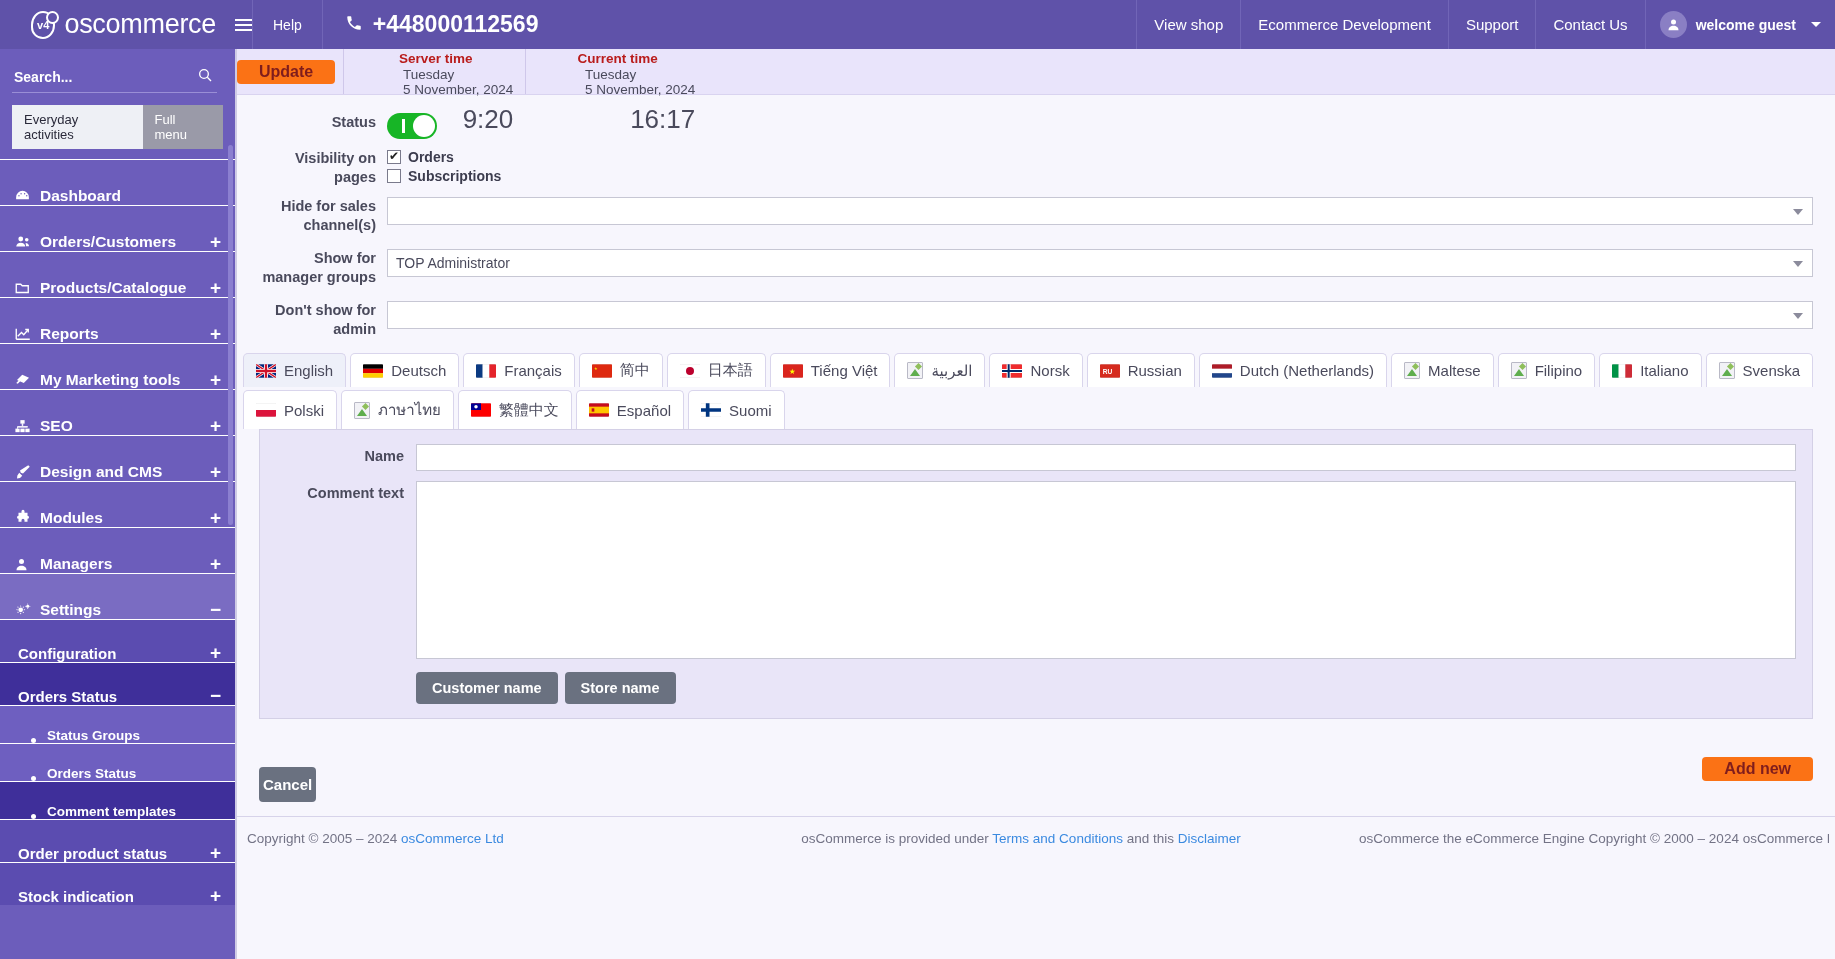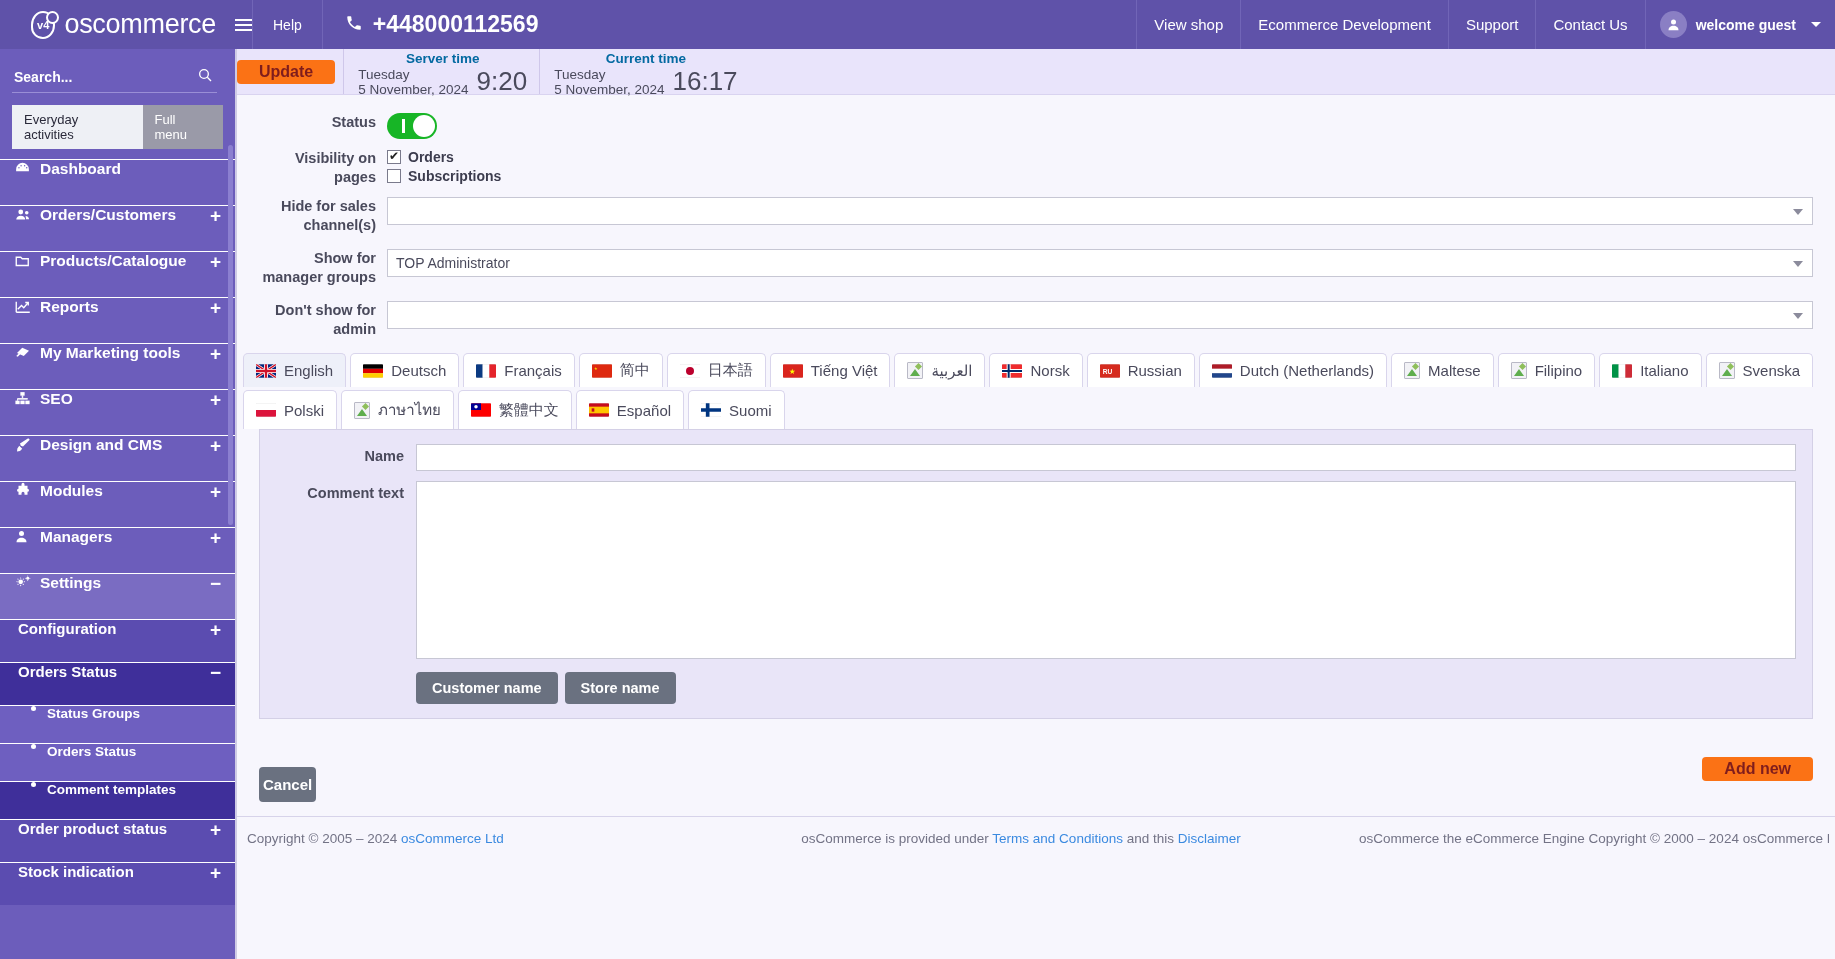"Server time" .timebox .tb-title { color: #0369a1 -> #b91c1c }
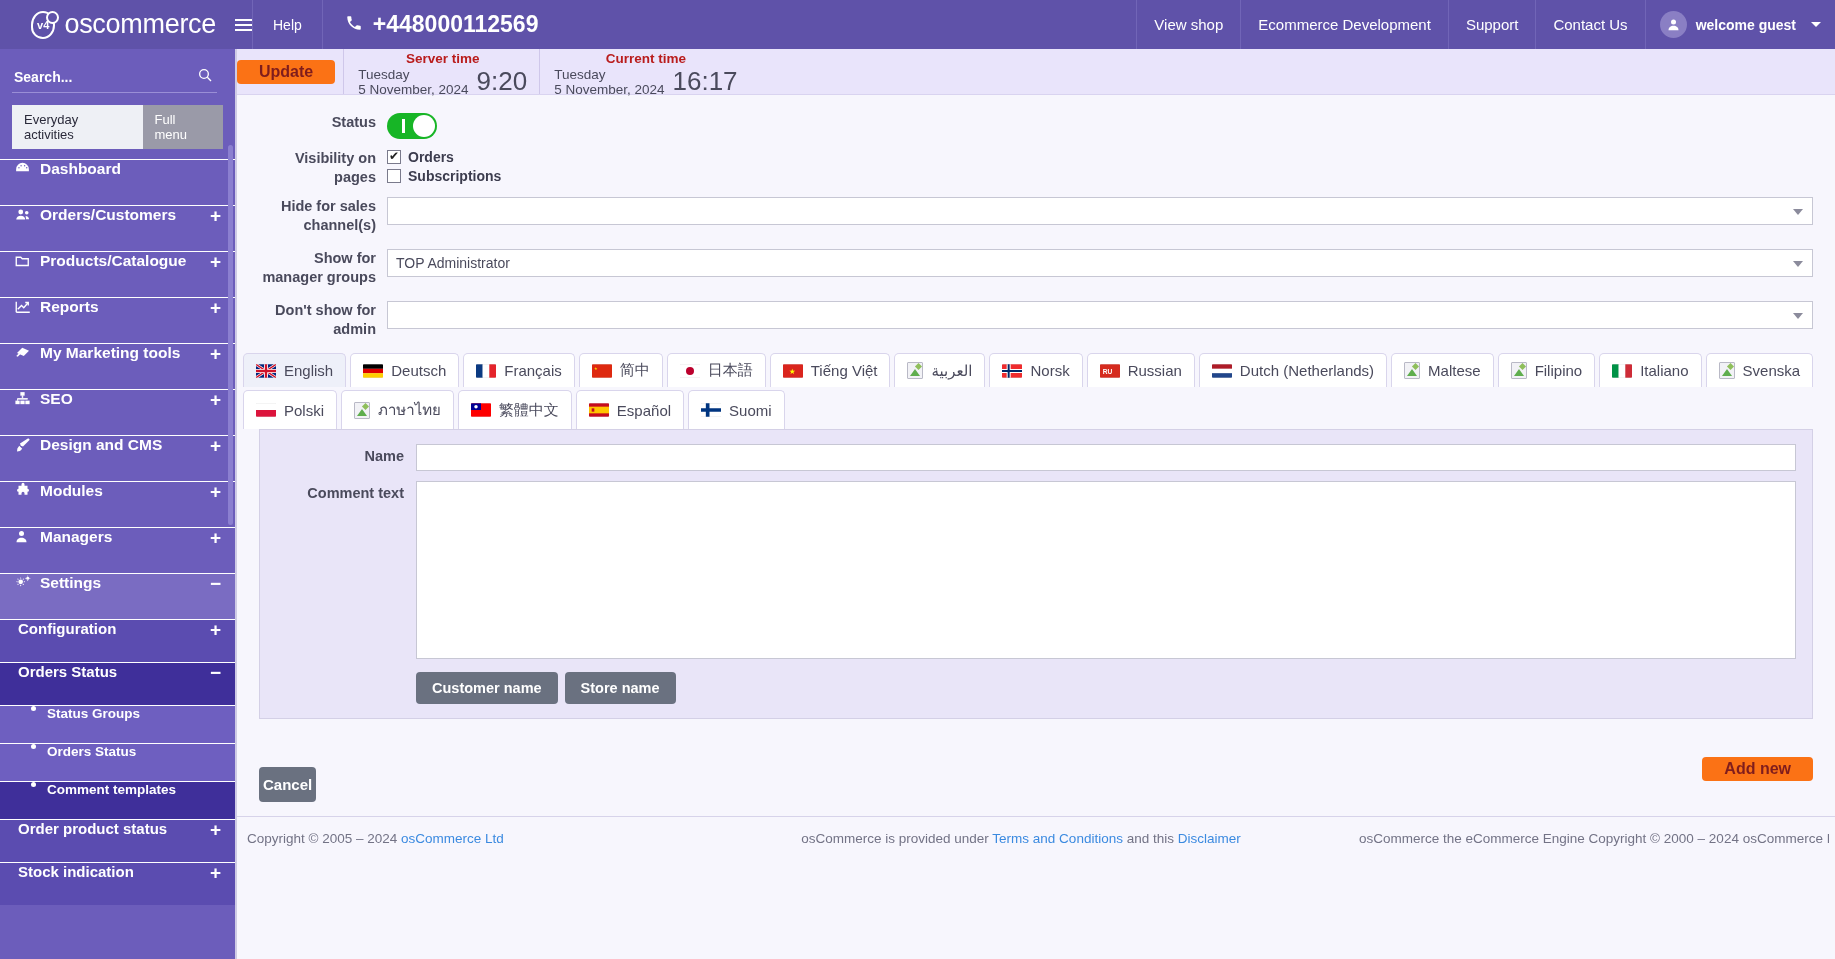"Tuesday" .tb-body { align-items: flex-start -> flex-end; flex-direction: none -> column }
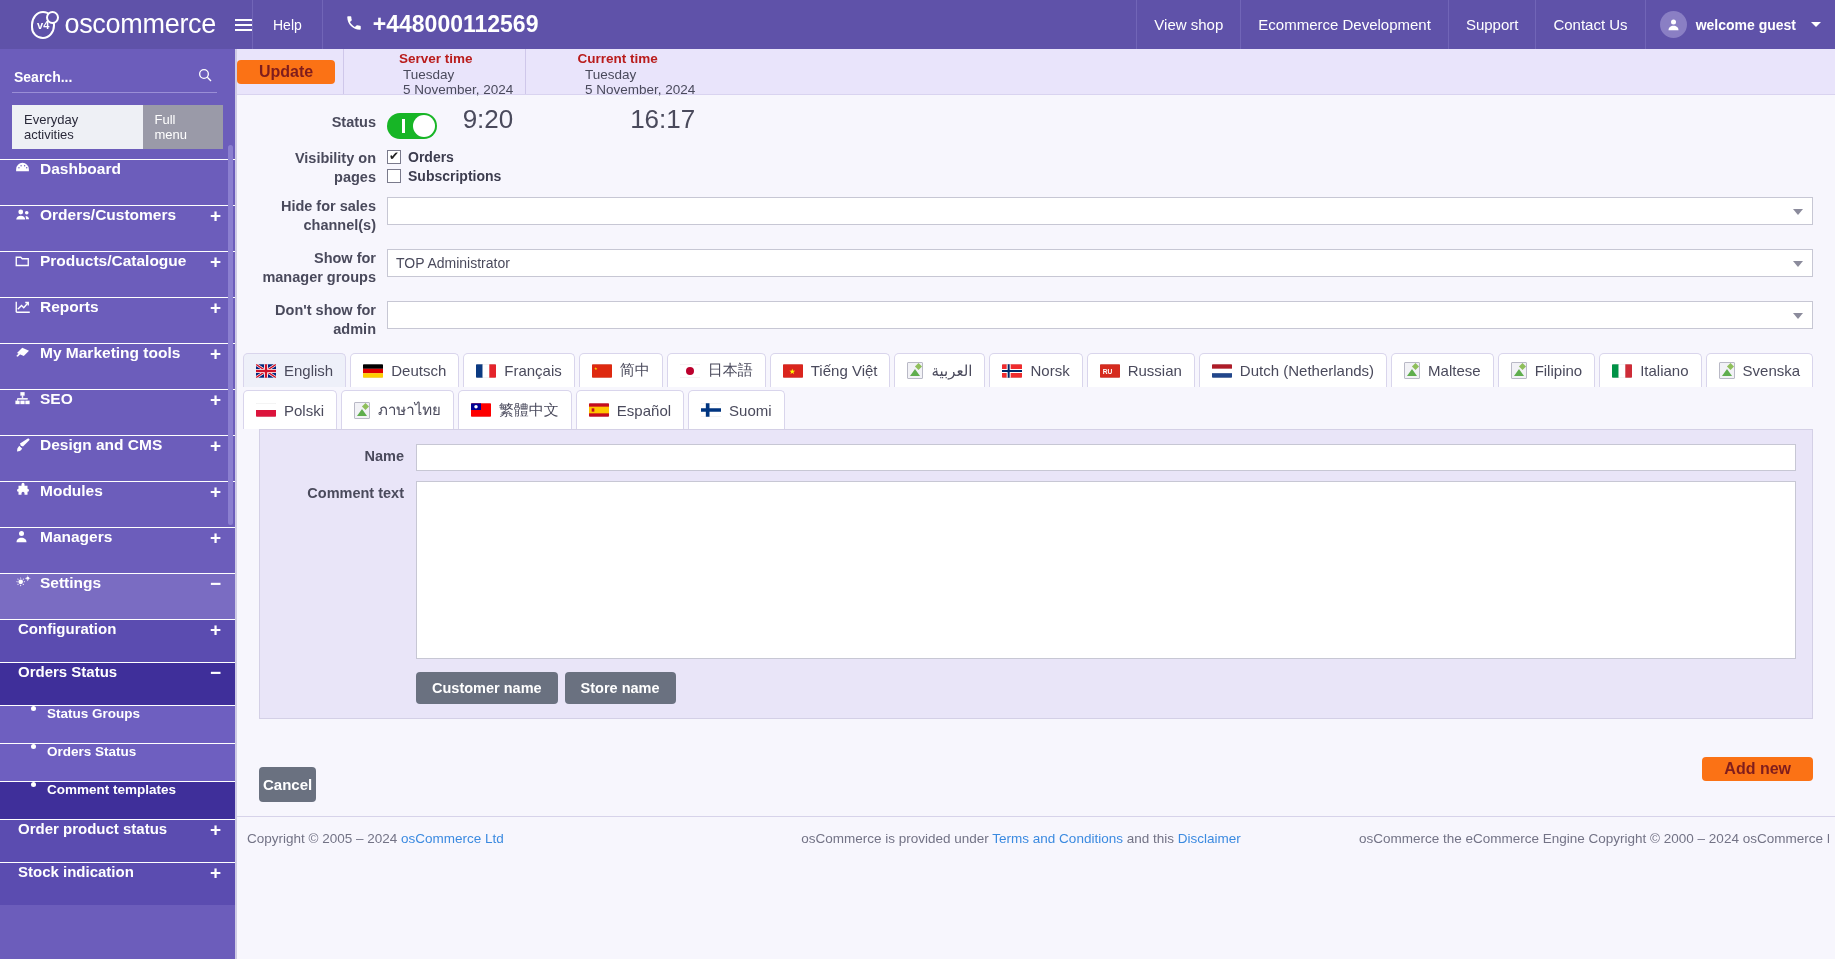"Dashboard" .navlist li { align-items: flex-start -> flex-end }
